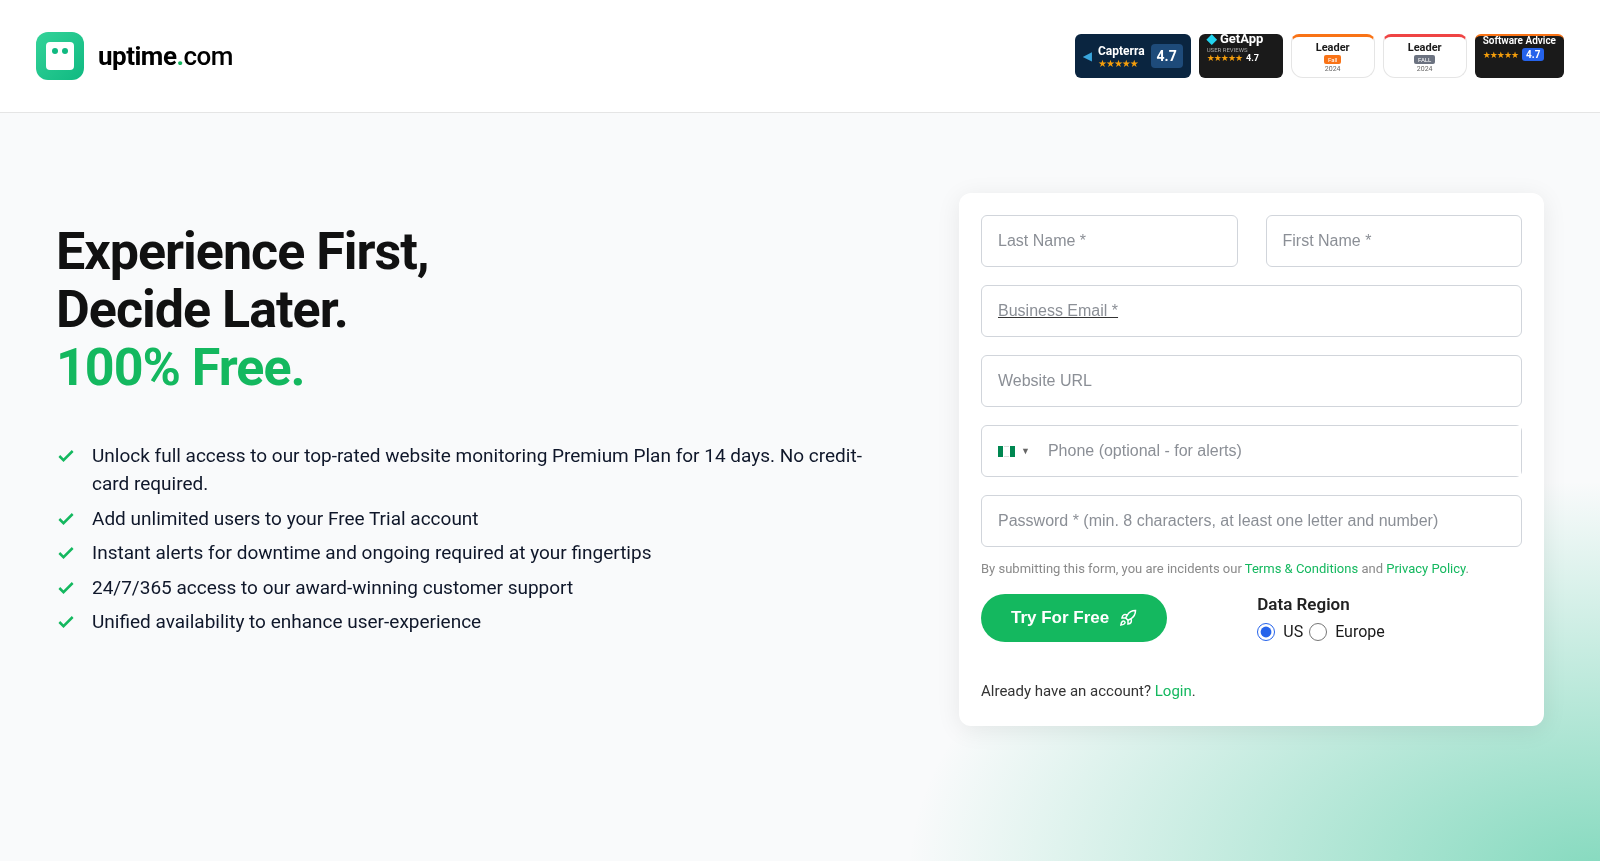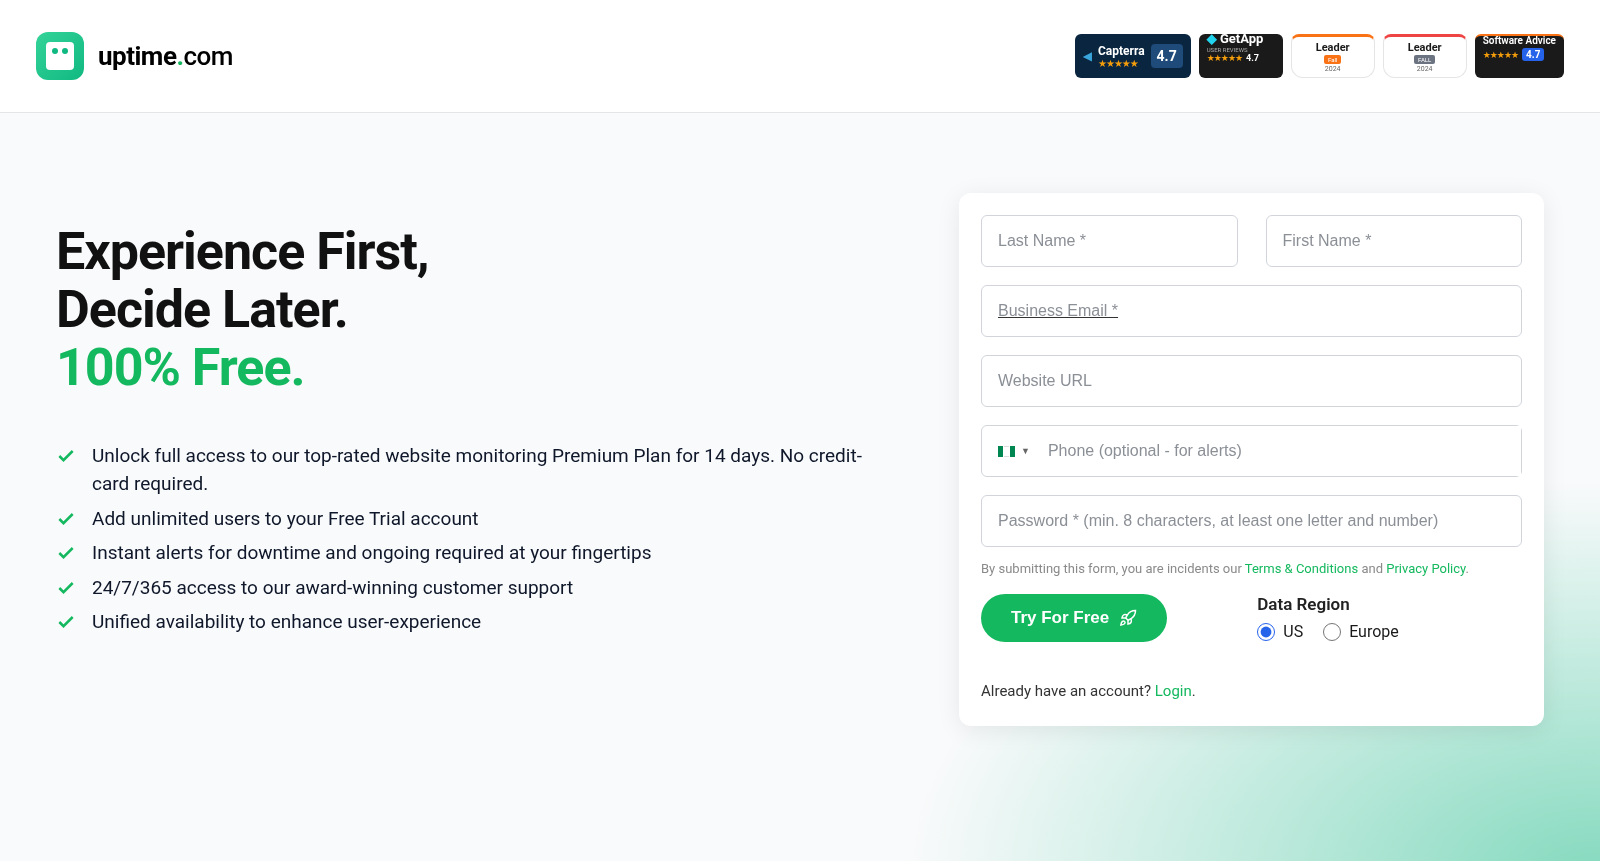"US" .radio-row { gap: 20px -> 6px }
